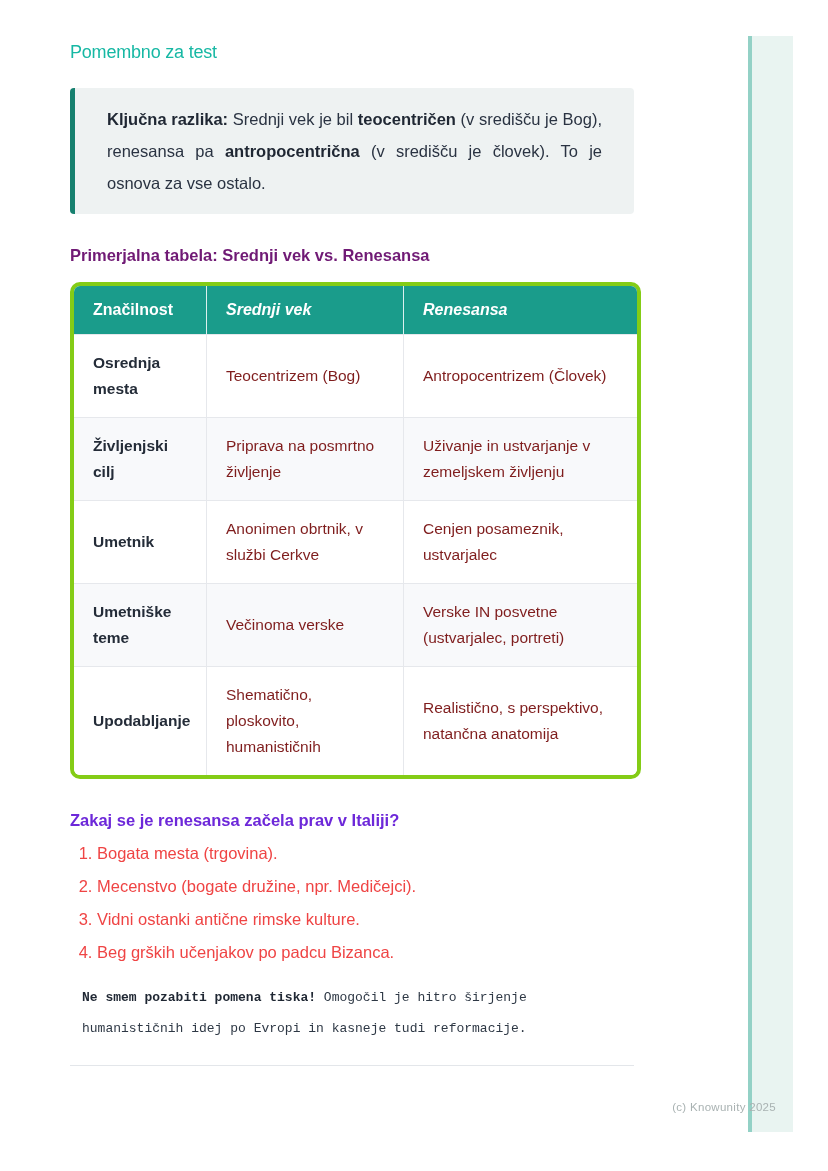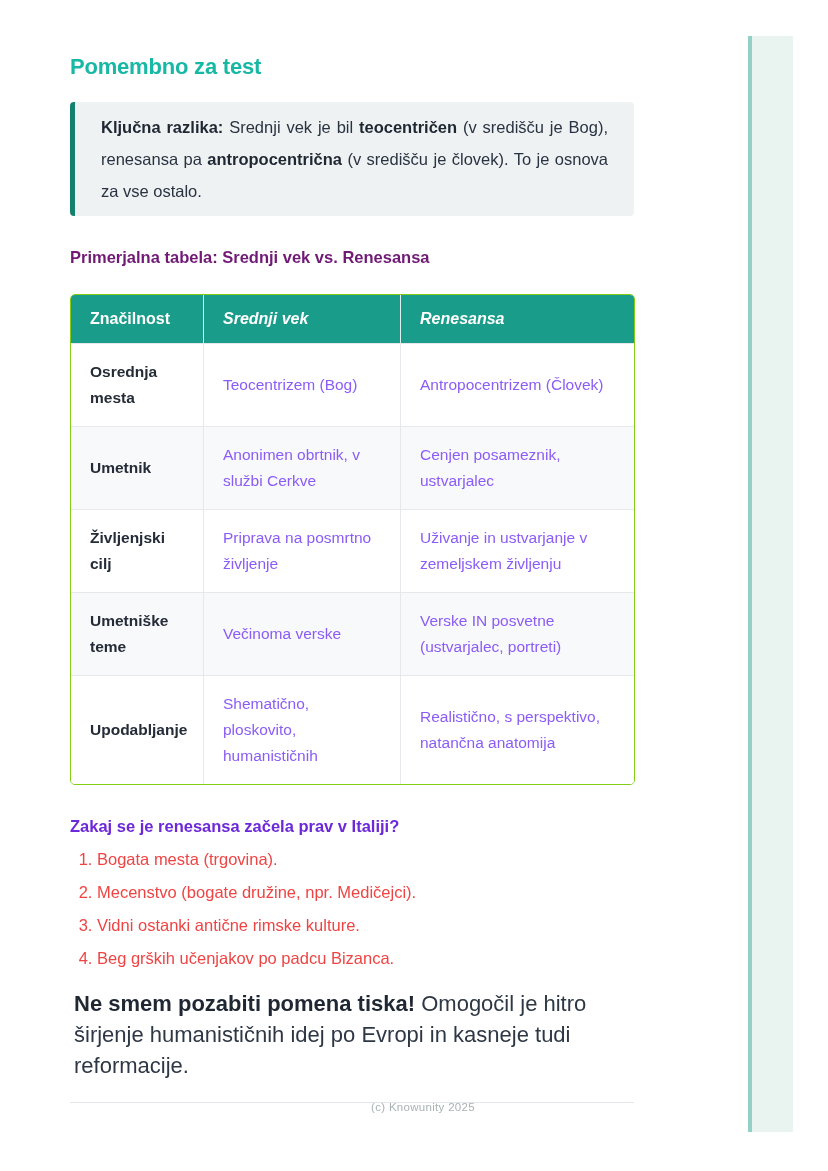"Pomembno za test" .page-title { font-size: 22px -> 18px; font-weight: 700 -> 400; margin: 52px 0 0 0 -> 38px 0 0 0 }
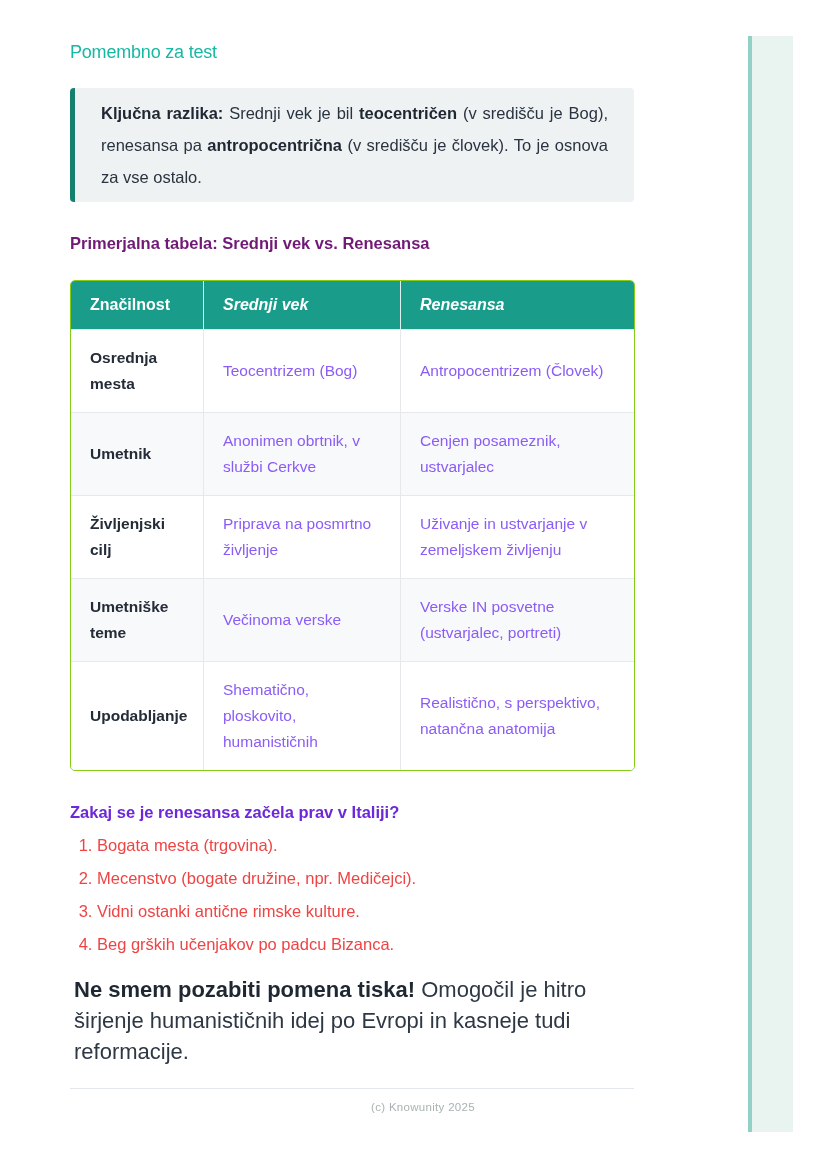"Ključna razlika: Srednji vek je" .callout p { margin: 0 -> 6px }
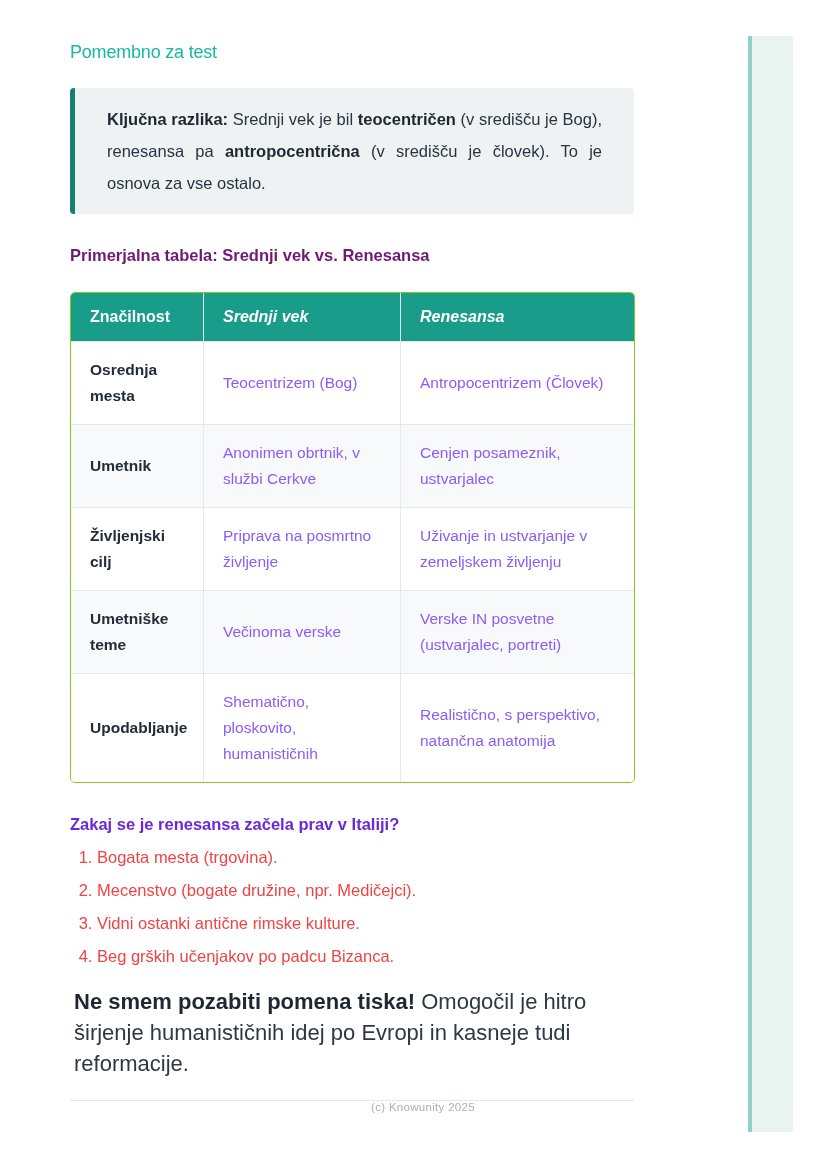"Značilnost" .table-wrap { border: 1px solid #84cc16 -> 4px solid #84cc16; border-radius: 5px -> 10px; margin-top: 26px -> 16px }
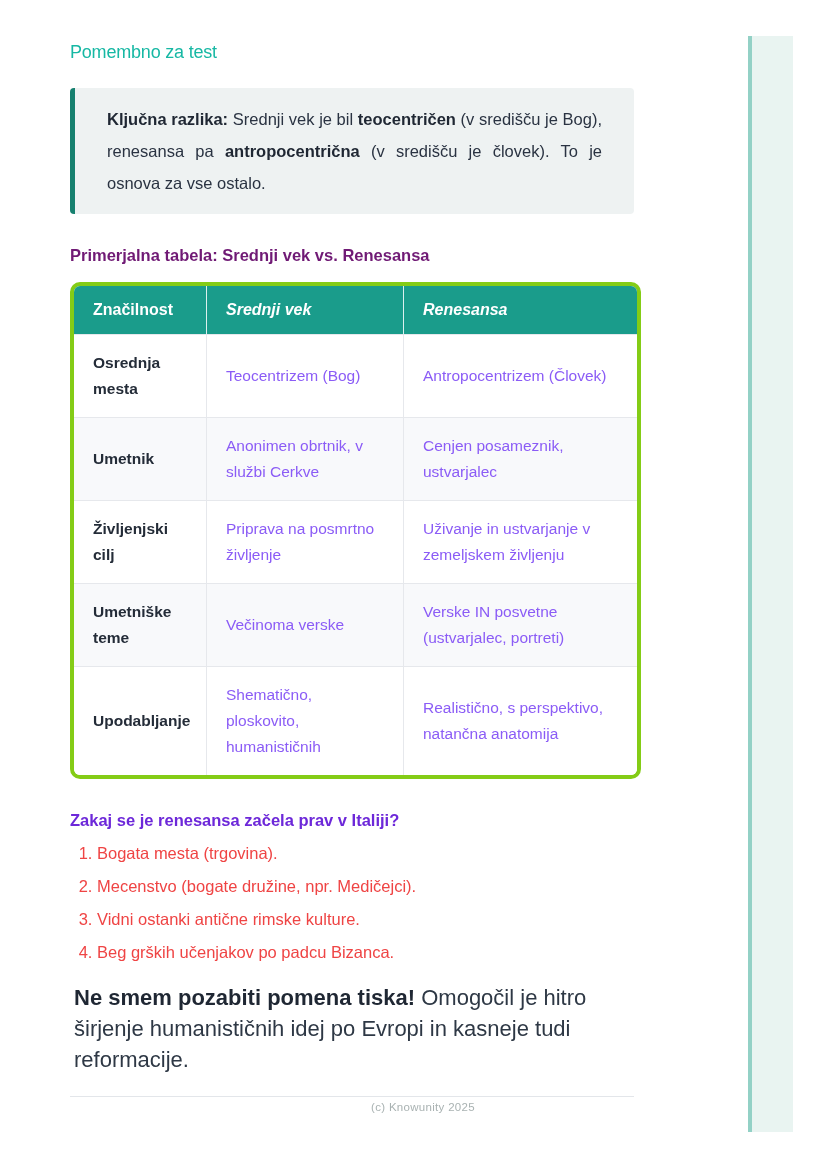"Teocentrizem (Bog)" td.value { color: #8b5cf6 -> #7f1d1d }
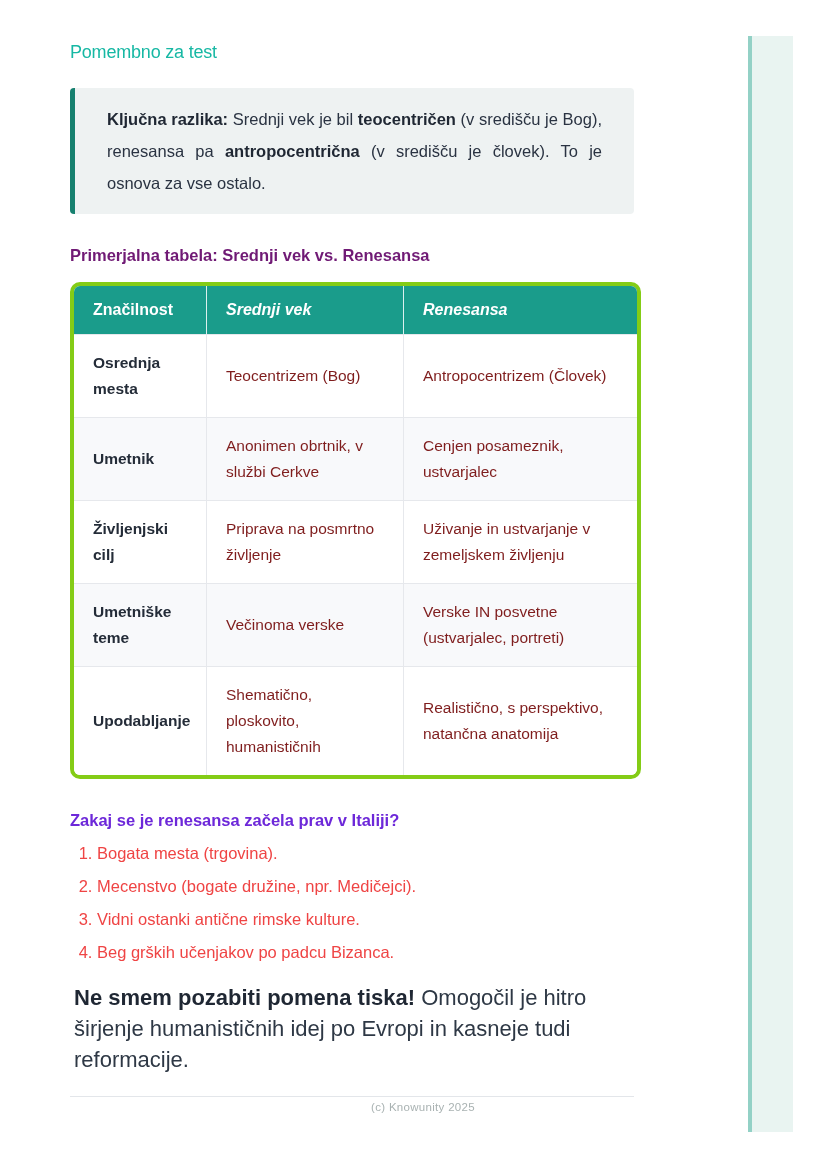"Umetnik" tr { order: before "Življenjski cilj" -> after "Življenjski cilj" }
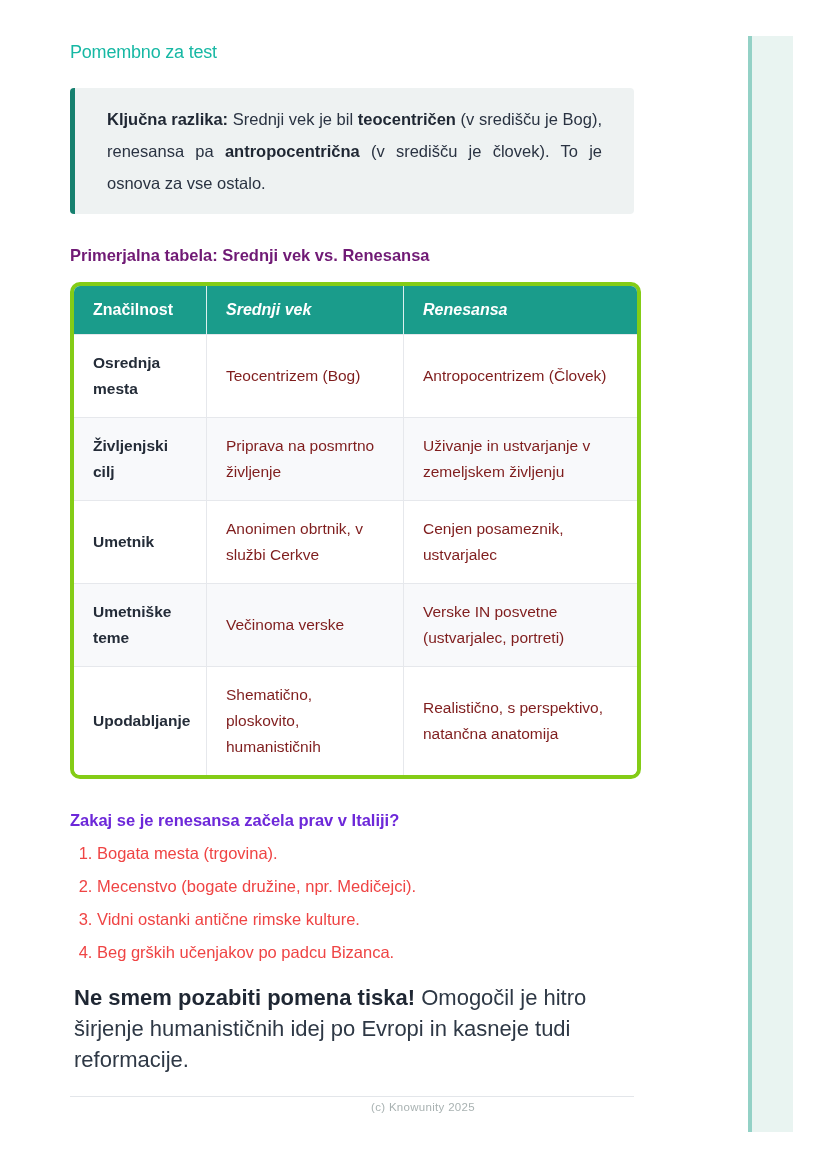"Ne smem pozabiti pomena tiska!" .print-note { font-family: none -> Liberation Mono, monospace; font-size: 22px -> 13px; margin: 18px 0 0 4px -> 18px 0 0 12px }
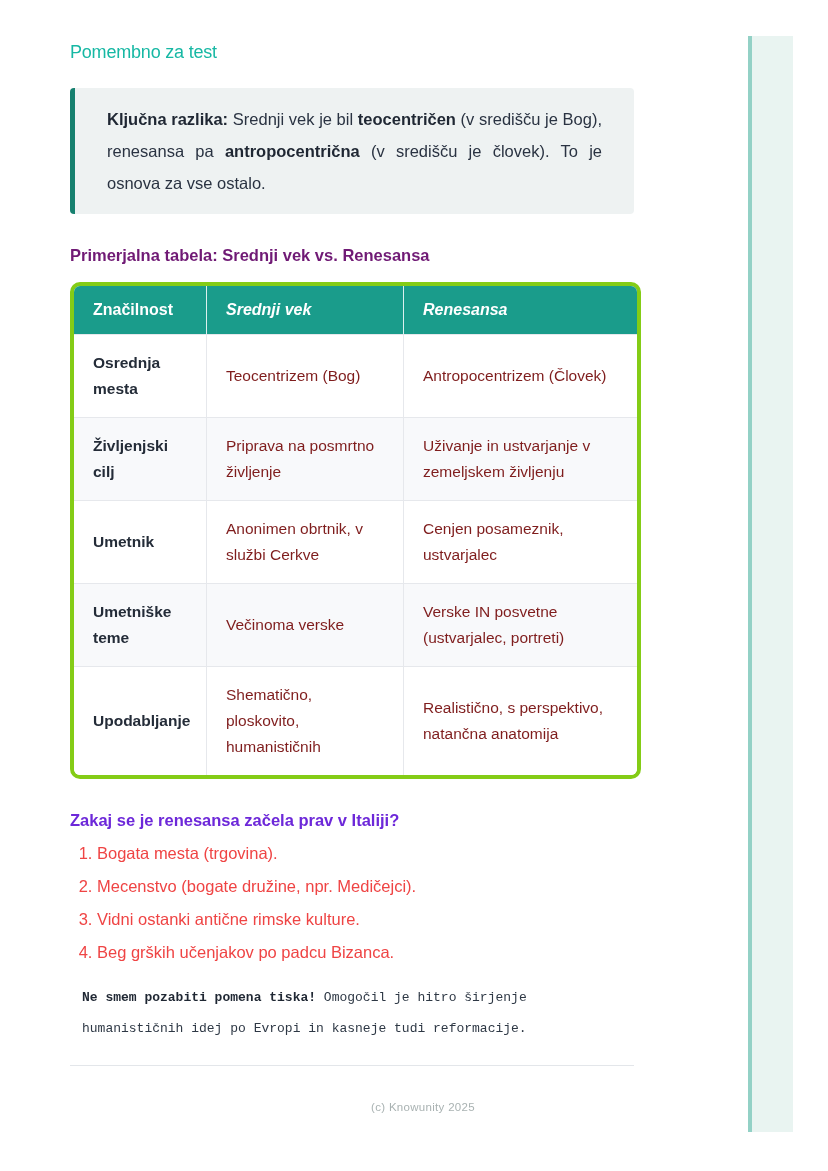"(c) Knowunity 2025" .footer { text-align: center -> right }
